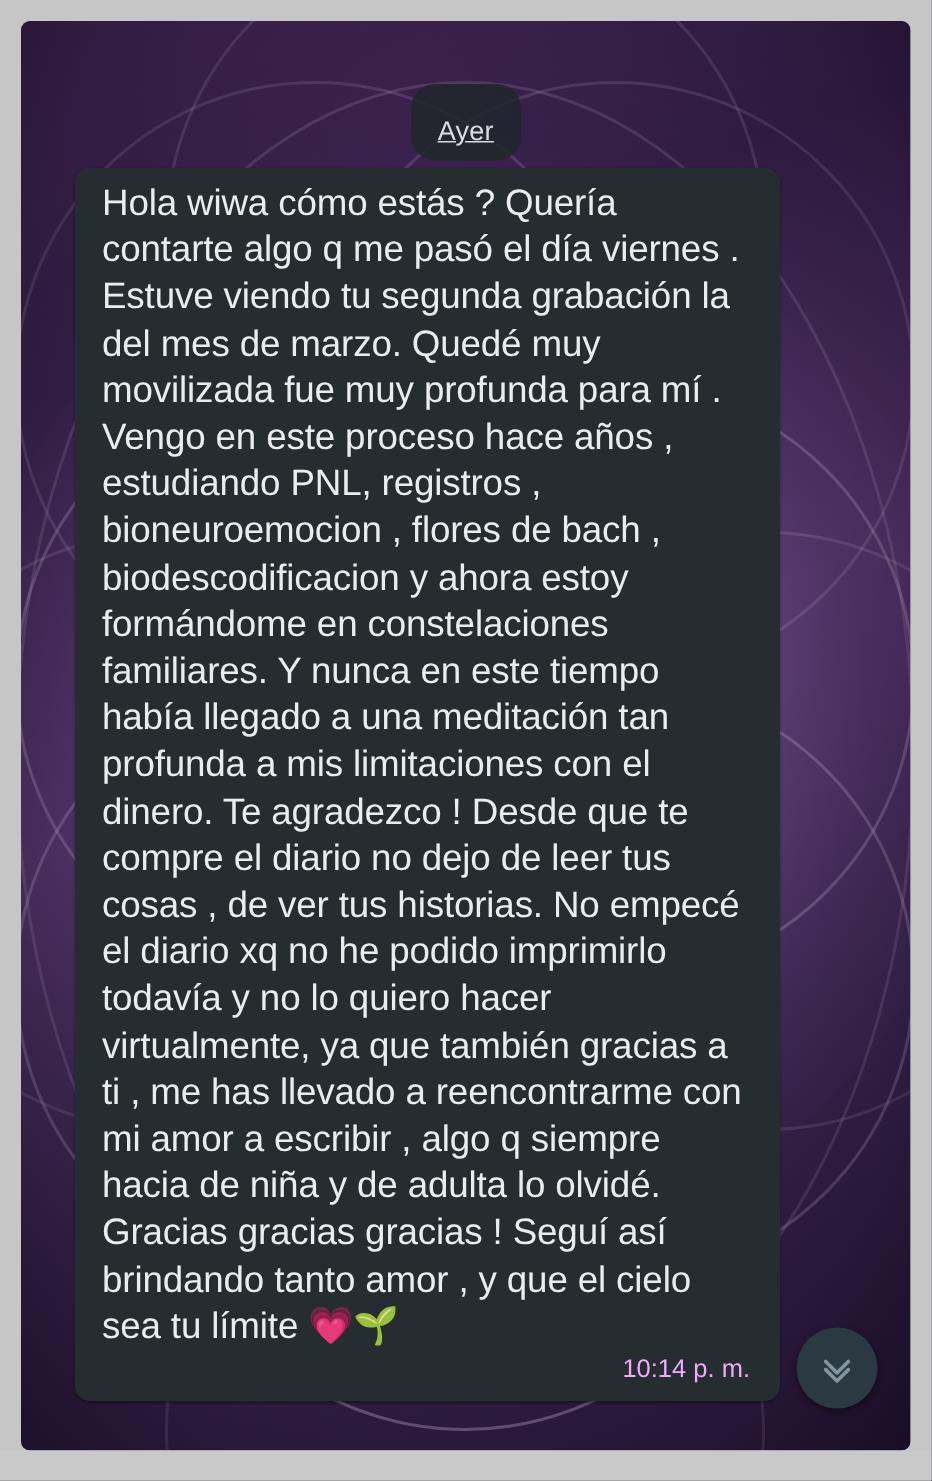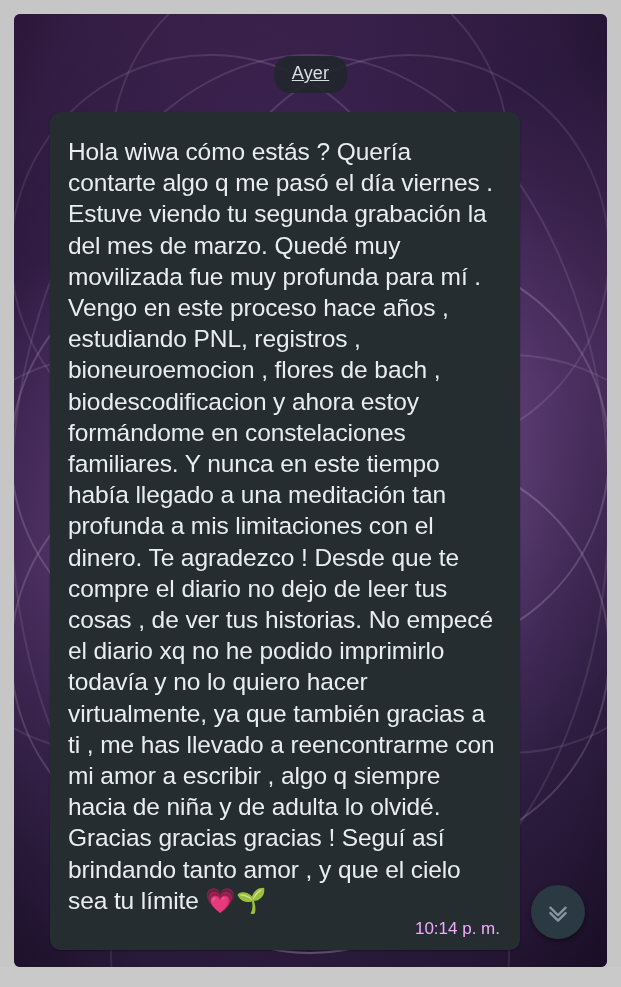"Ayer" #date-pill { padding: 7px 18px 9px -> 21px 18px 9px }
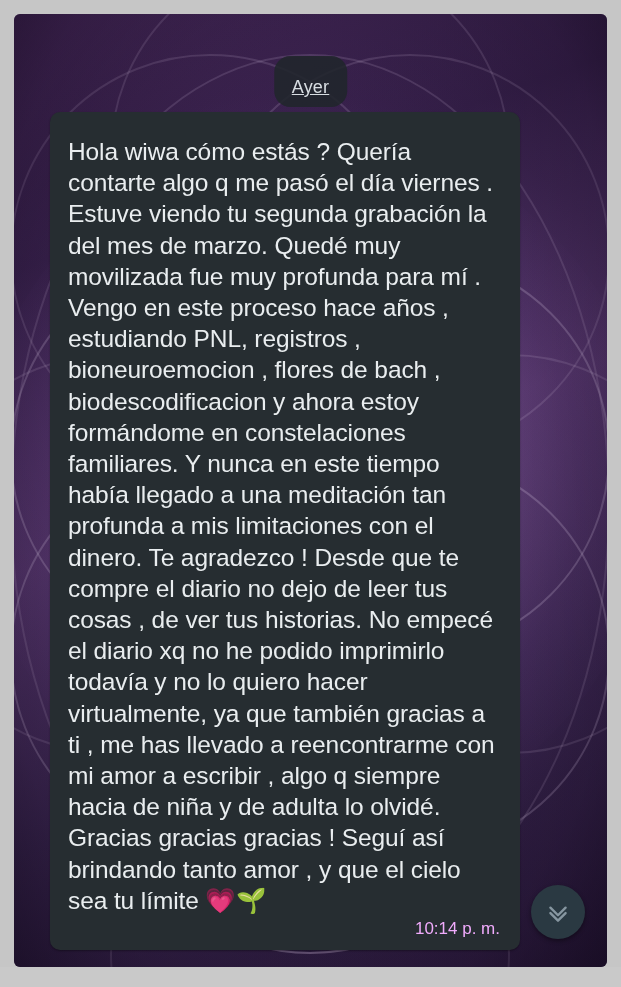"Hola wiwa cómo estás ?" #message-bubble { padding: 24px 18px 10px 18px -> 8px 18px 10px 18px }
